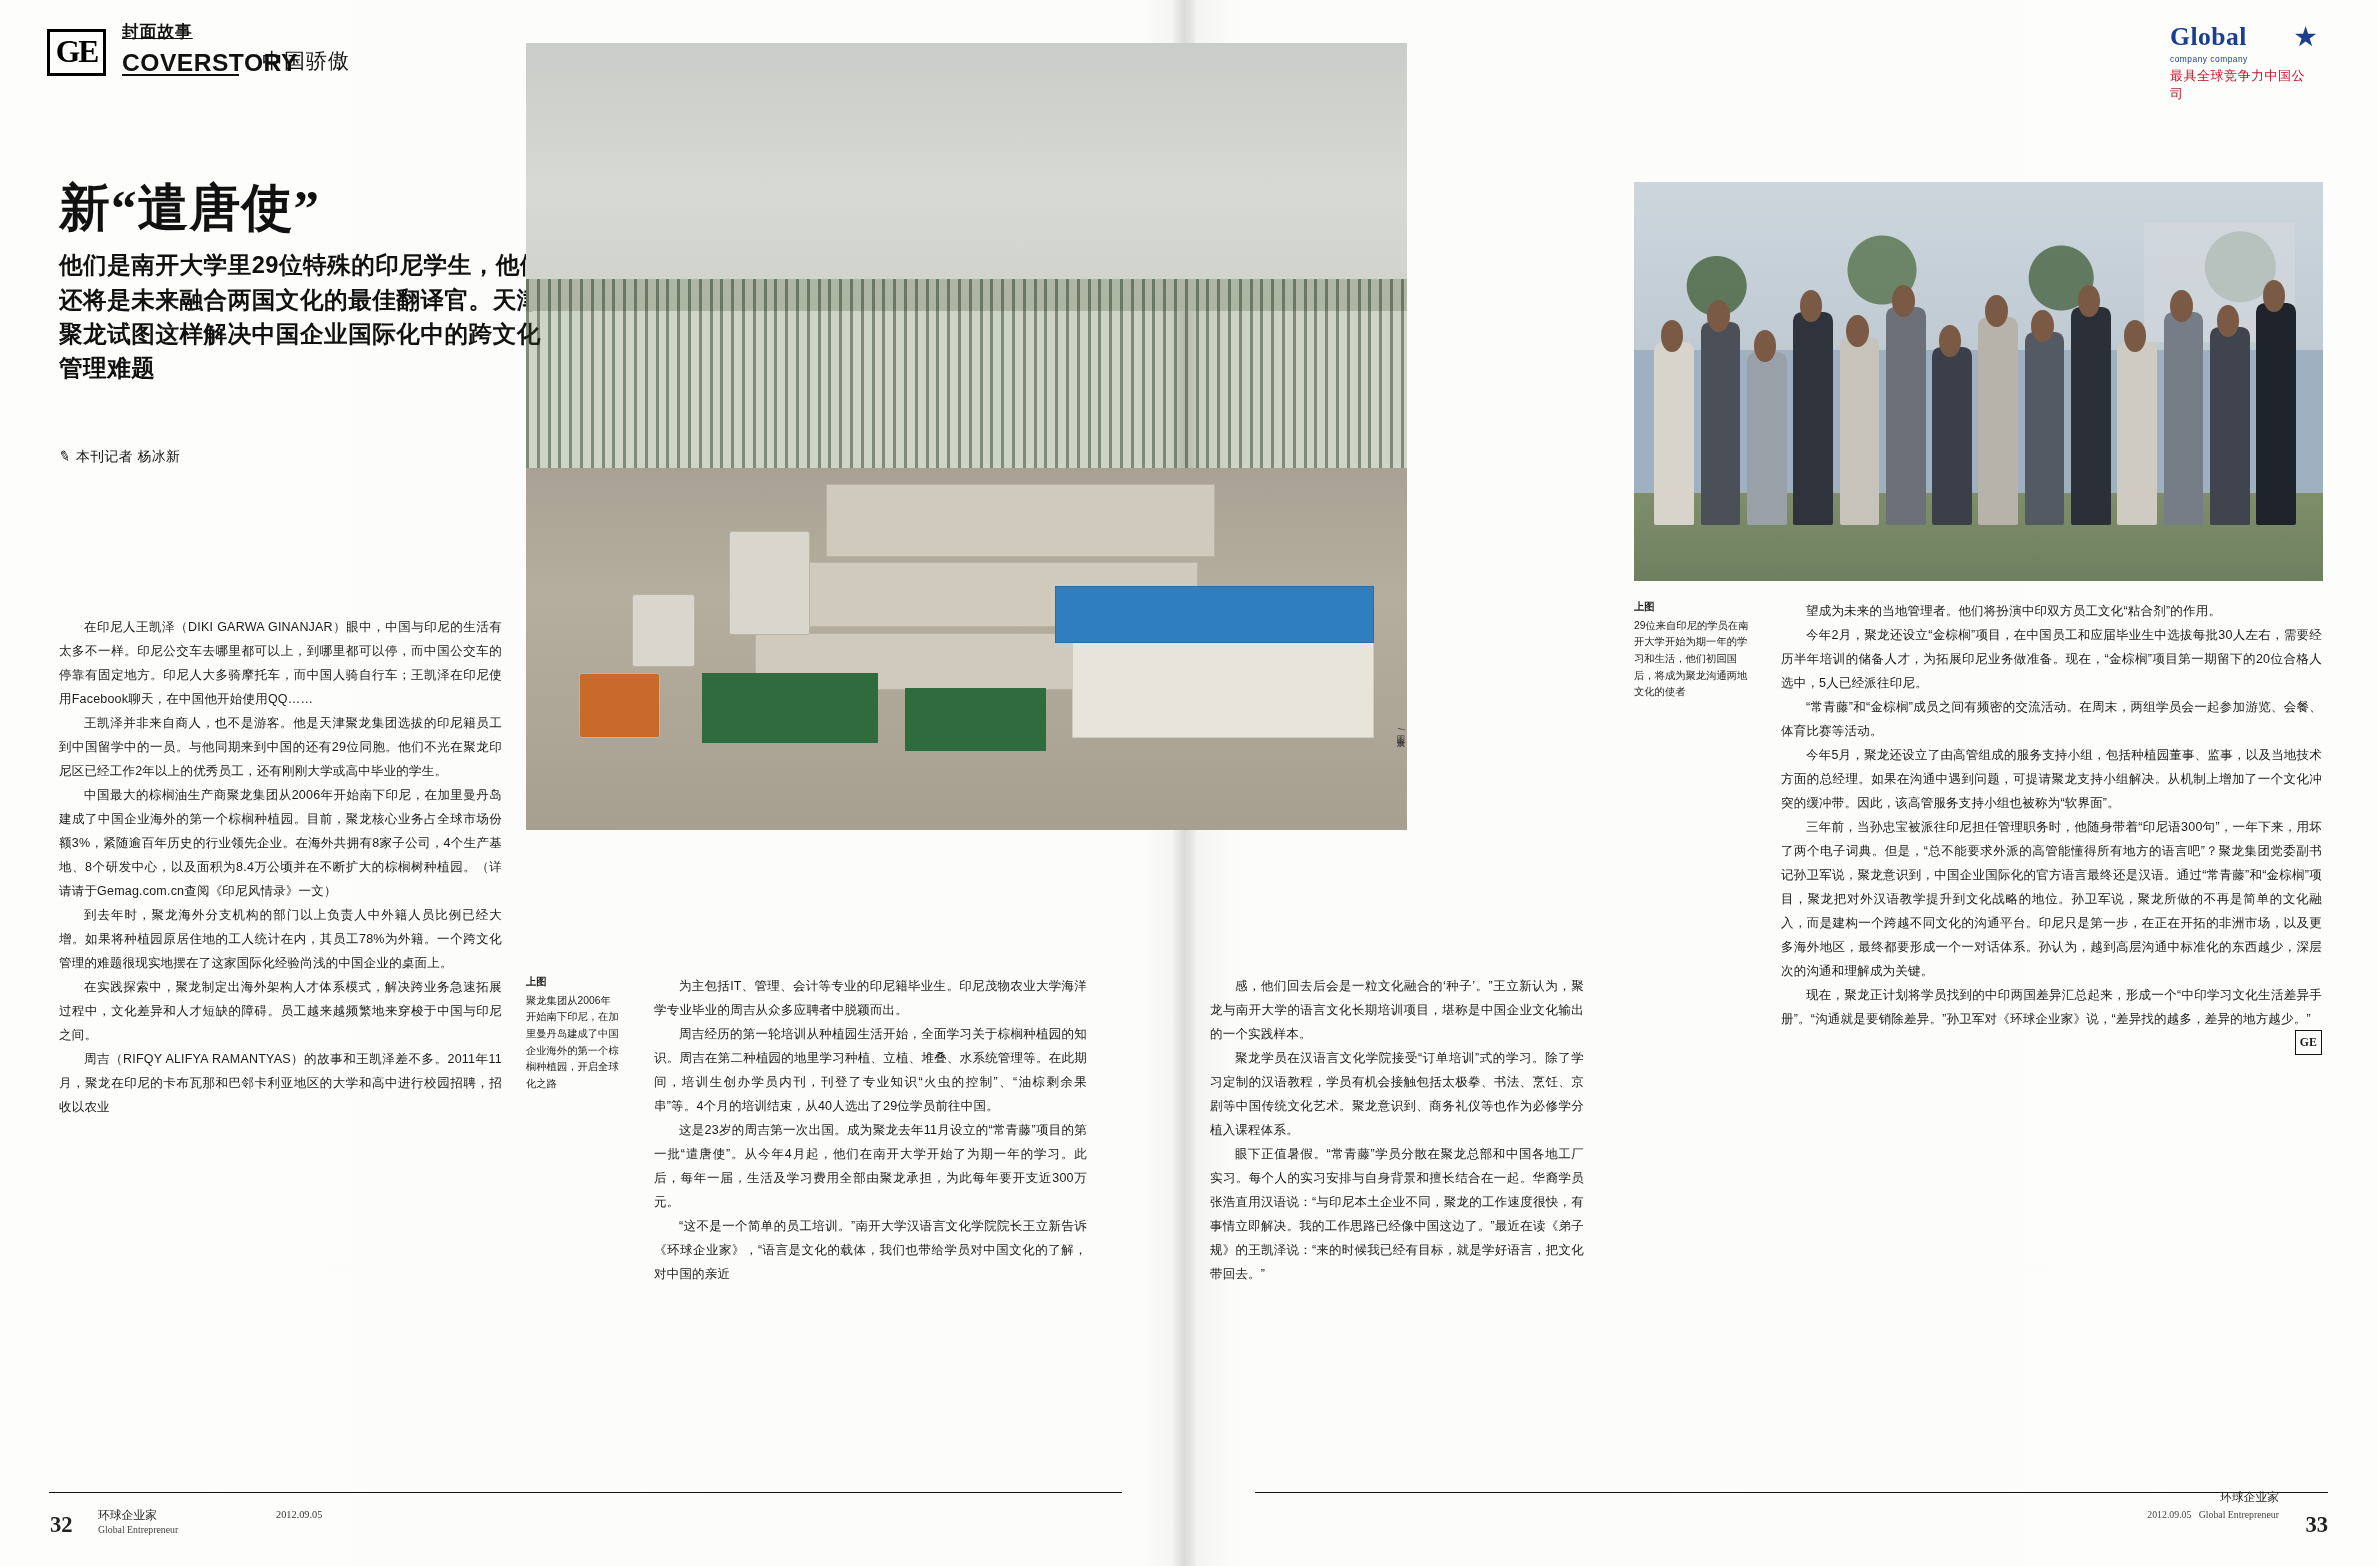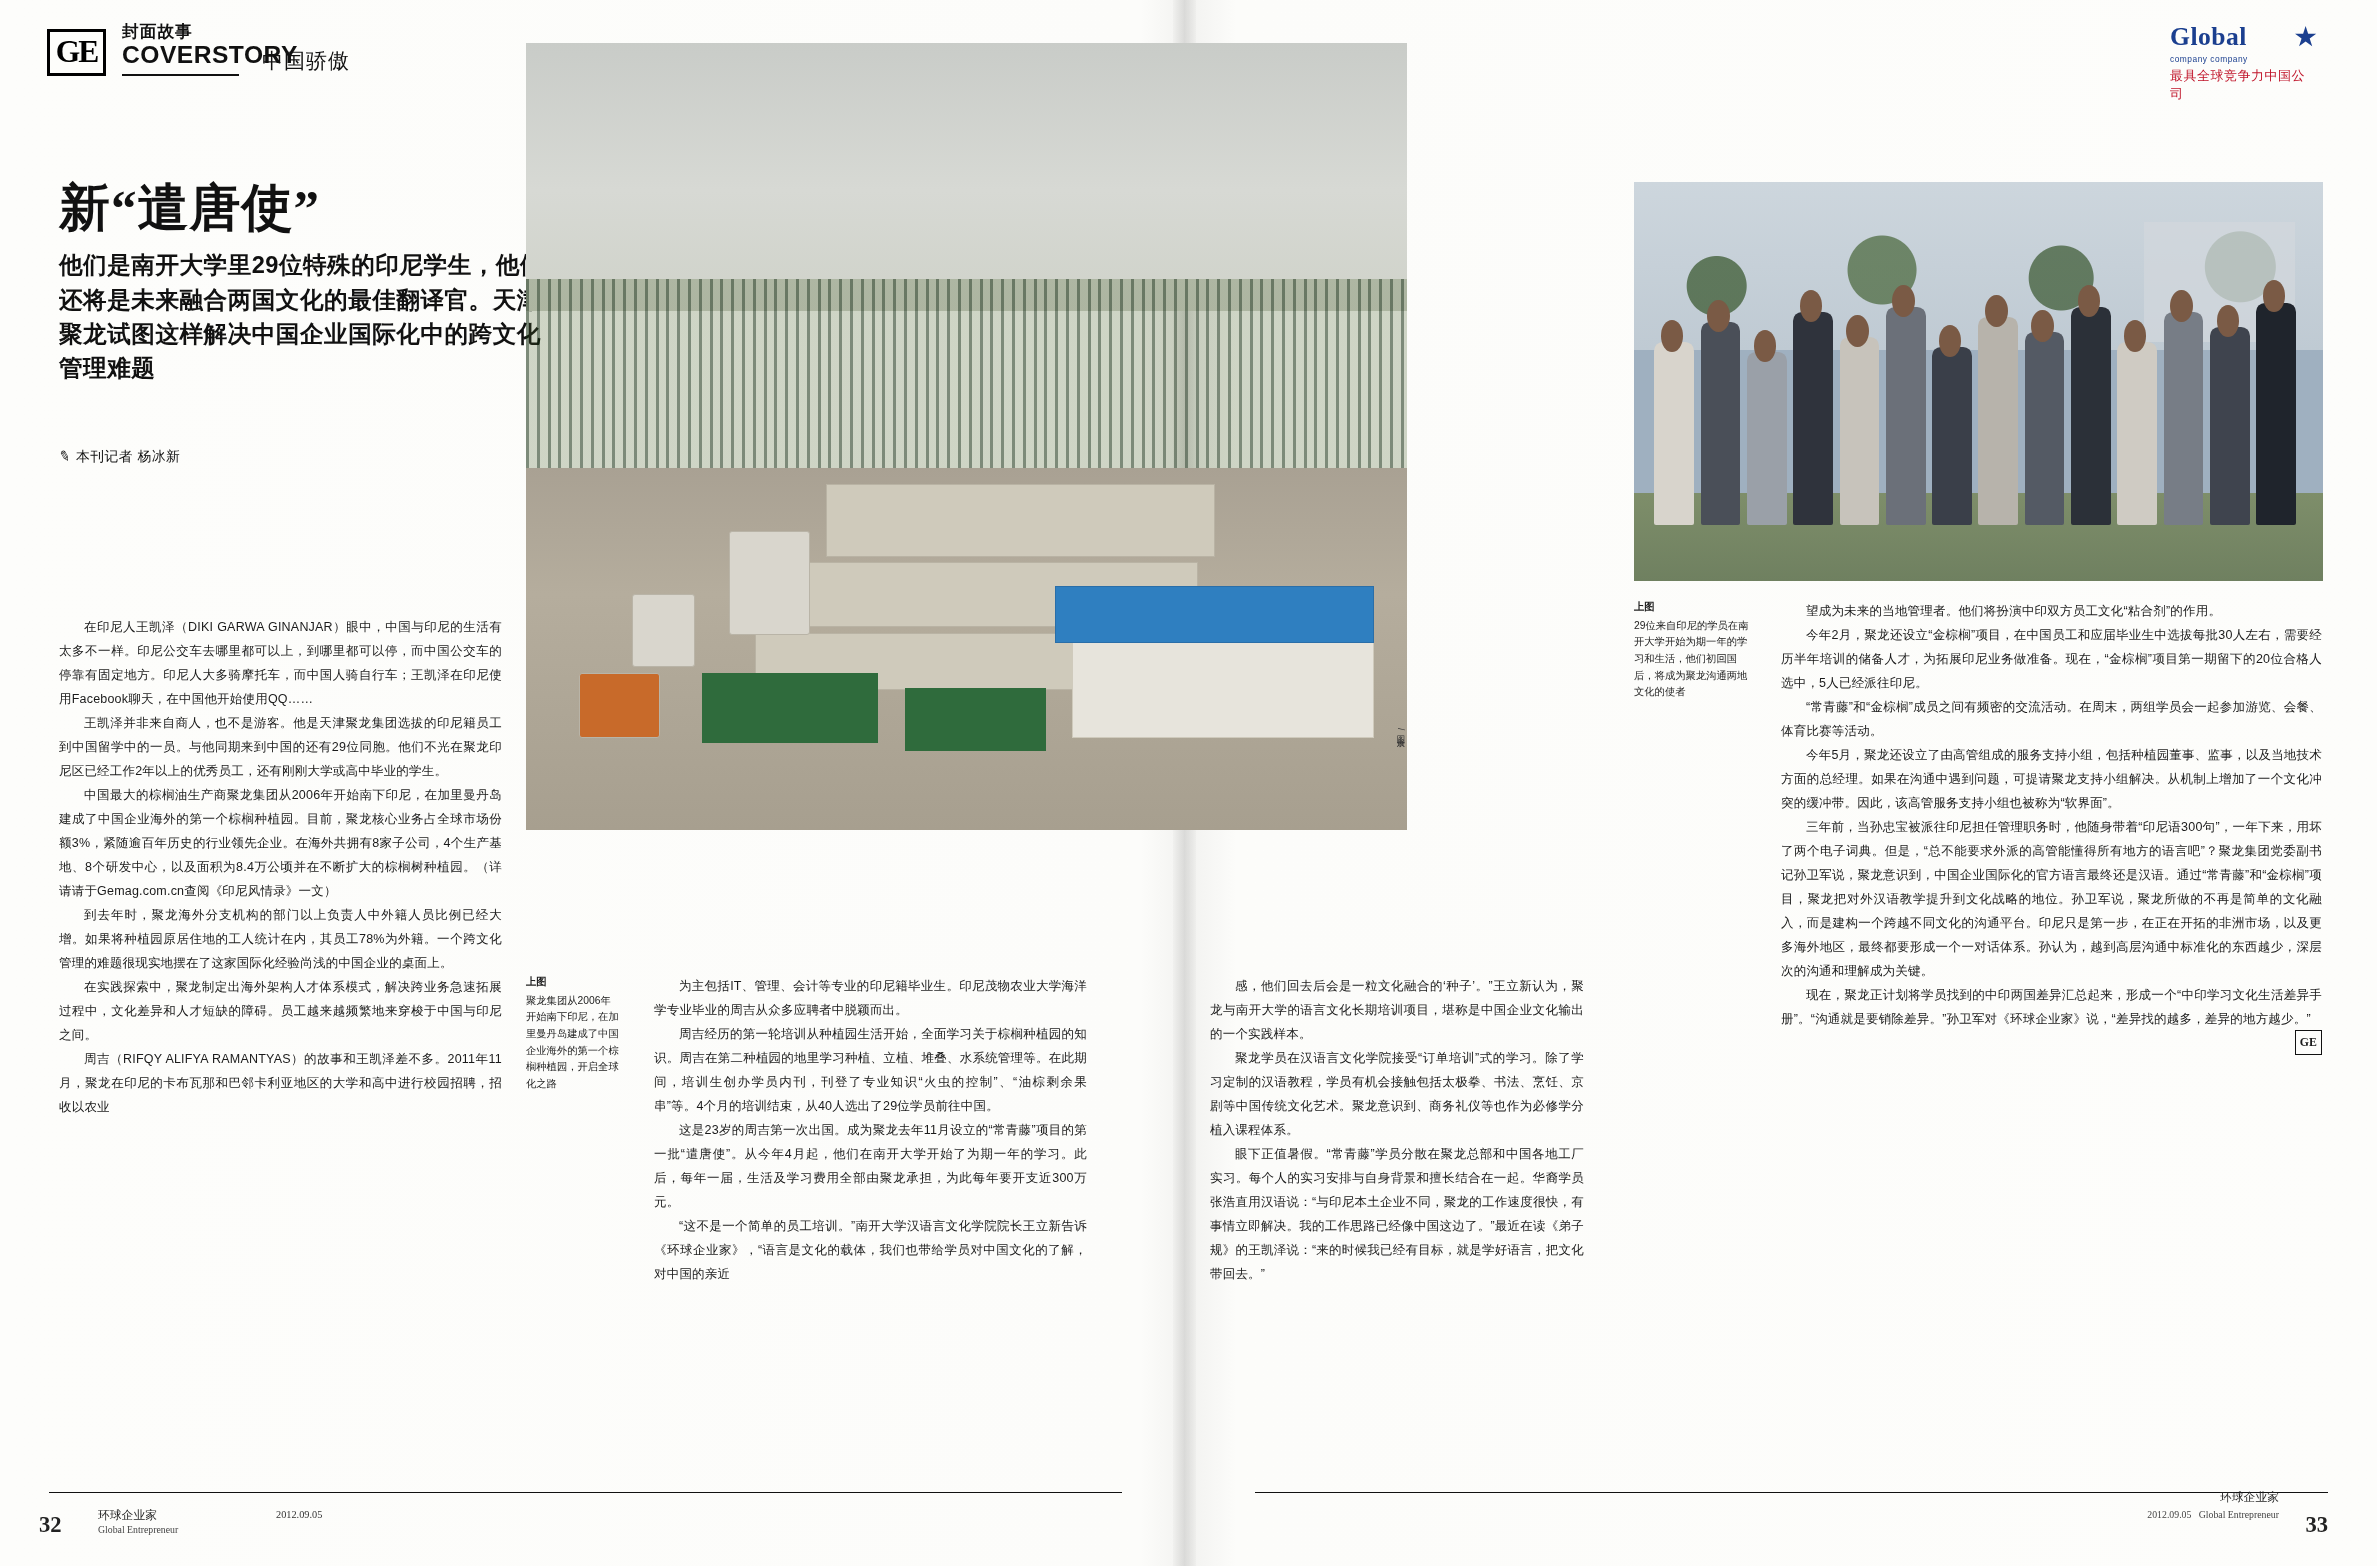"封面故事" .cover-cn { margin-bottom: 3px -> 11px; text-decoration: none -> underline }
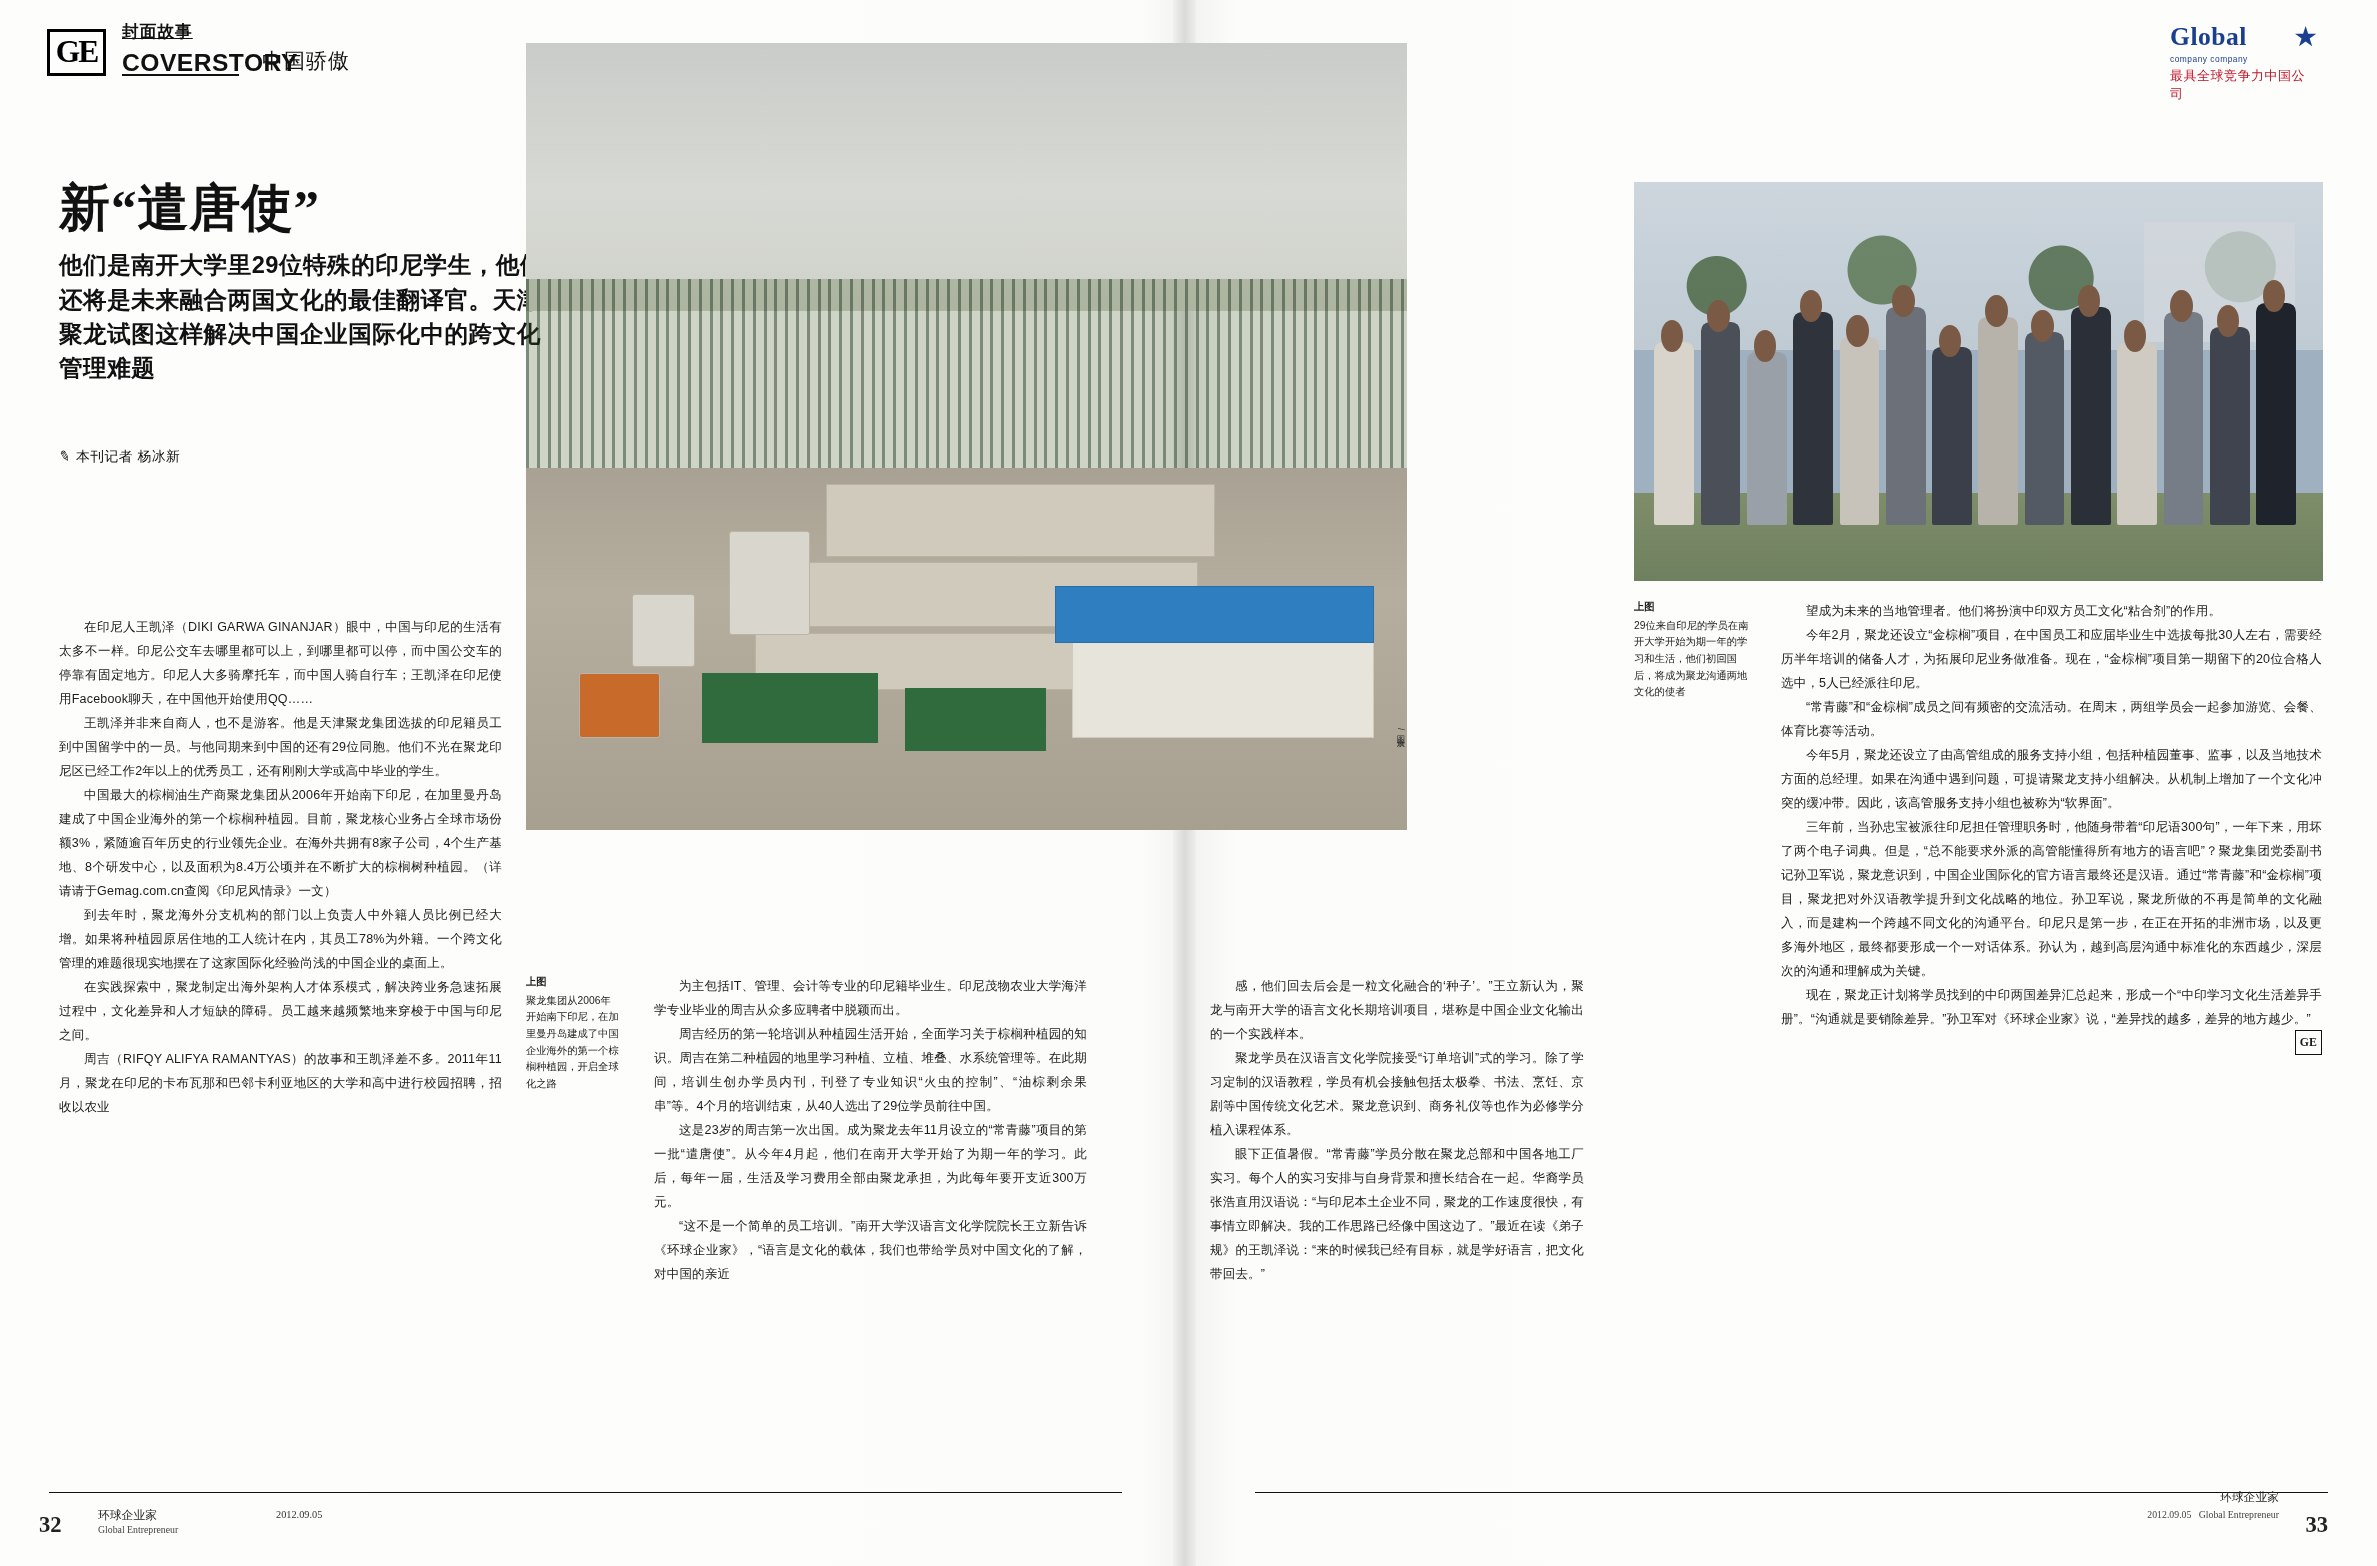"32" div.folio { left: 39px -> 50px }
